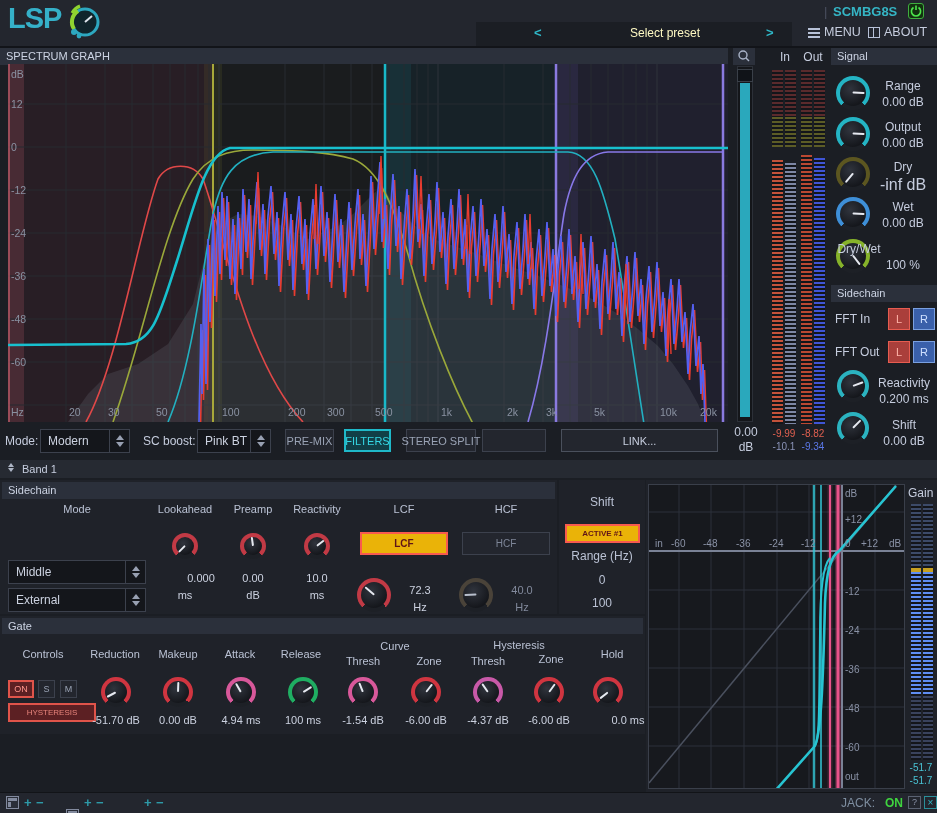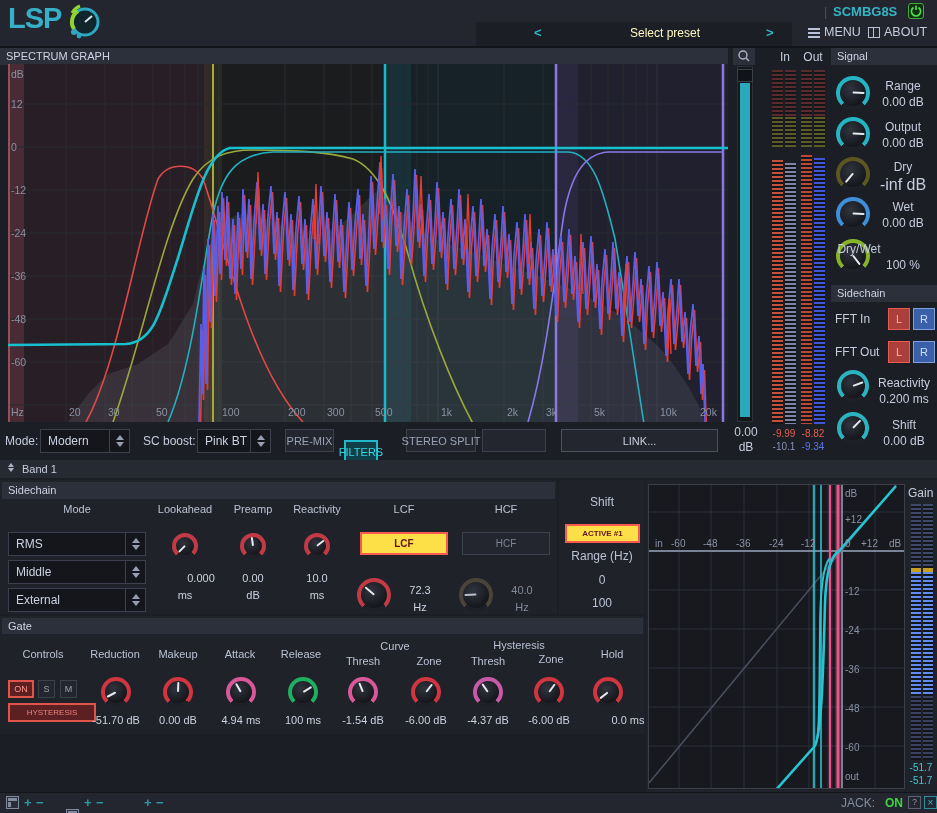"FILTERS" div.btn { top: 16px -> 5px; width: 34px -> 47px }
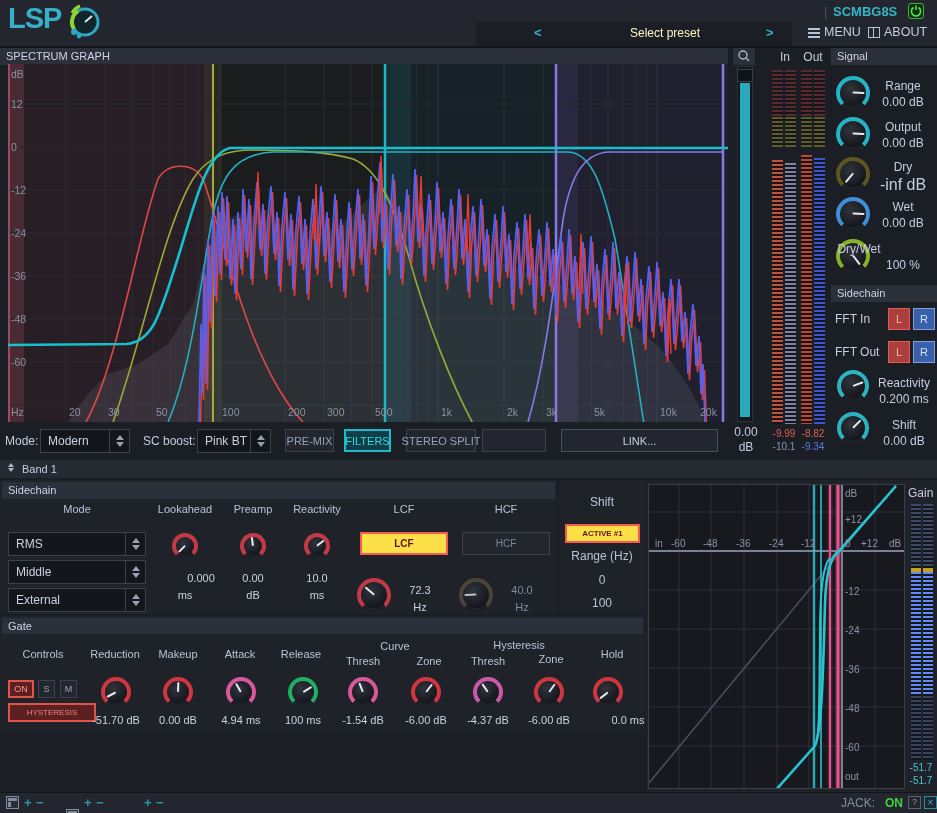"ACTIVE #1" .btn-red-fill { background: #fde047 -> #eab308 }
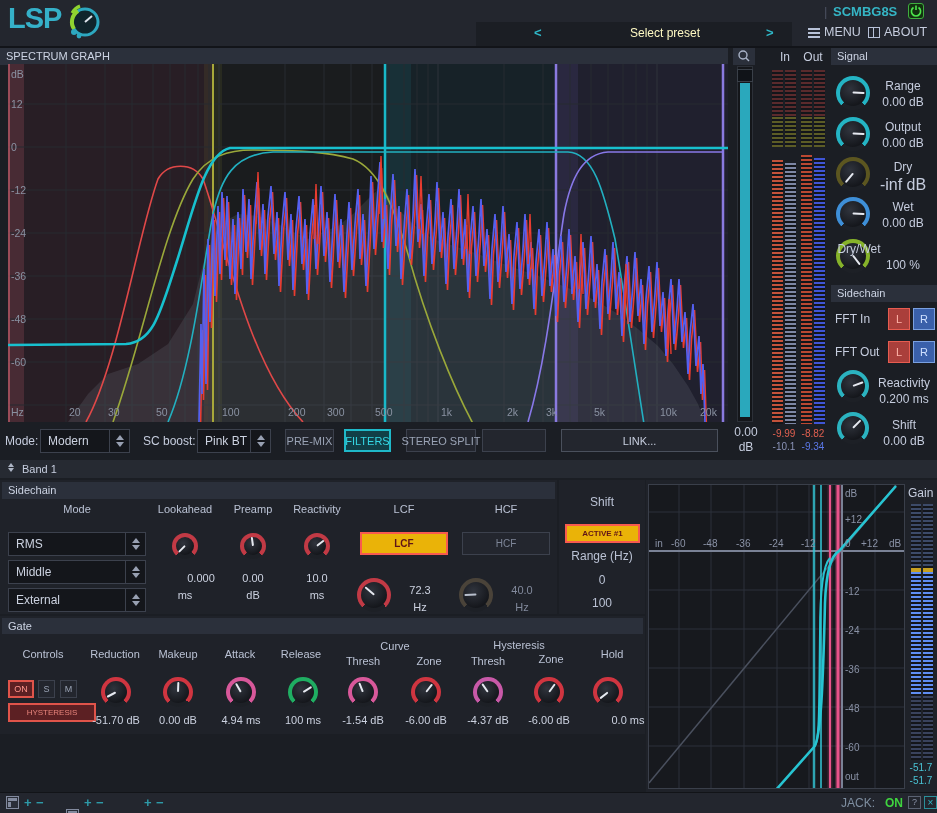"RMS" div.dd { html: <div> <span>RMS</span> <span> <i></i> <i></i> </span> </div> -> none }
